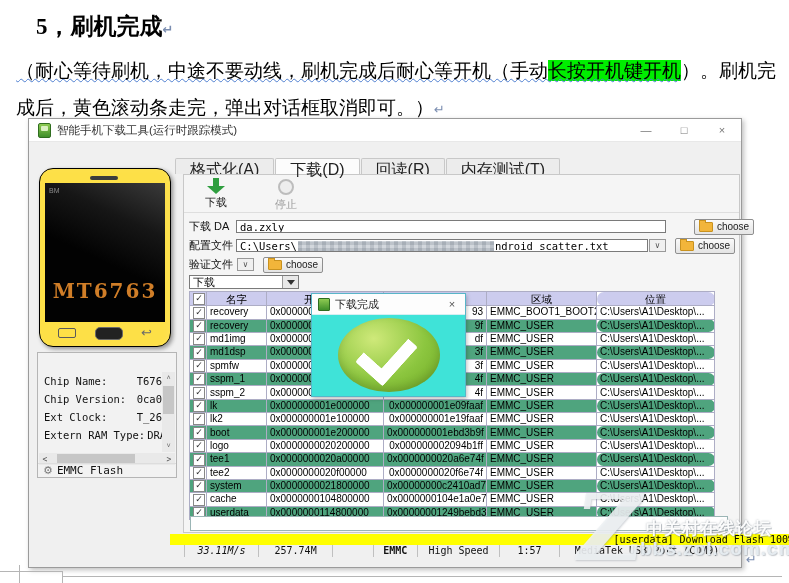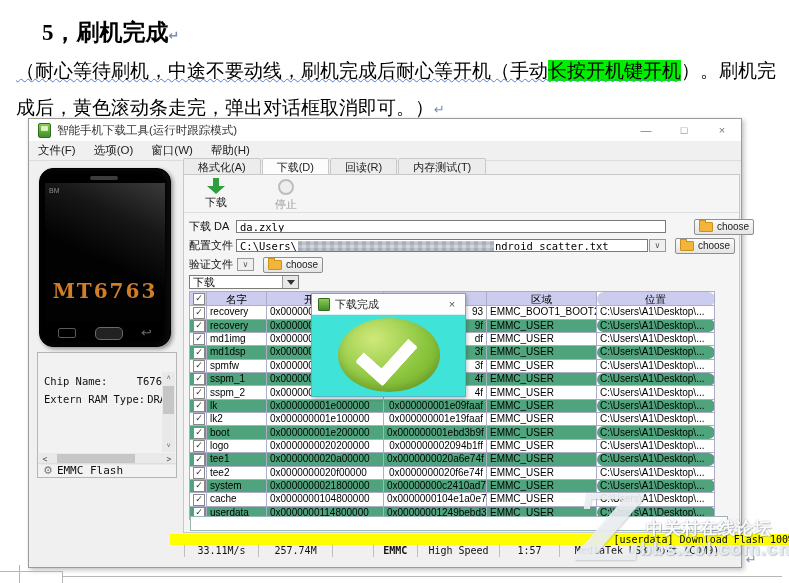"5，刷机完成↵" .doc-heading { margin: 12px -> 6px }
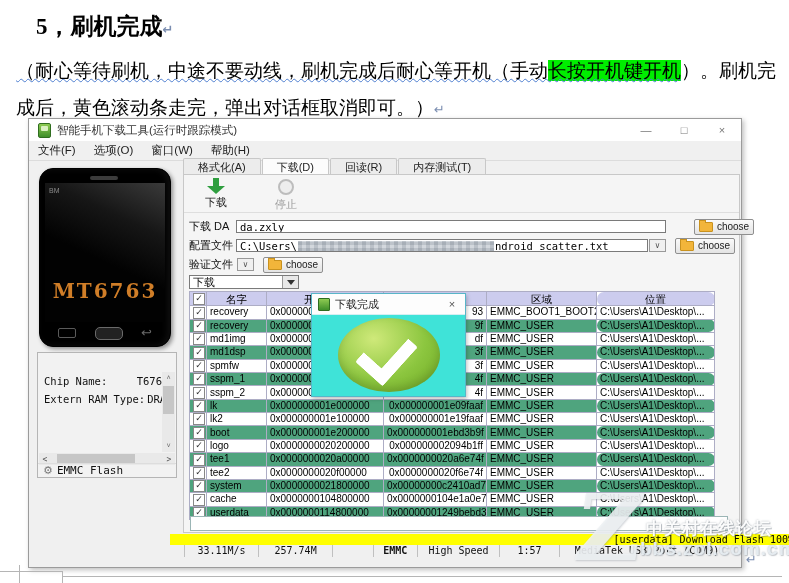"文件(F)" div.menubar { html: <div> <span>文件(F)</span> <span>选项(O)</span> <span>窗口(W)</span> <span>帮助(H)</span> </div> -> none }
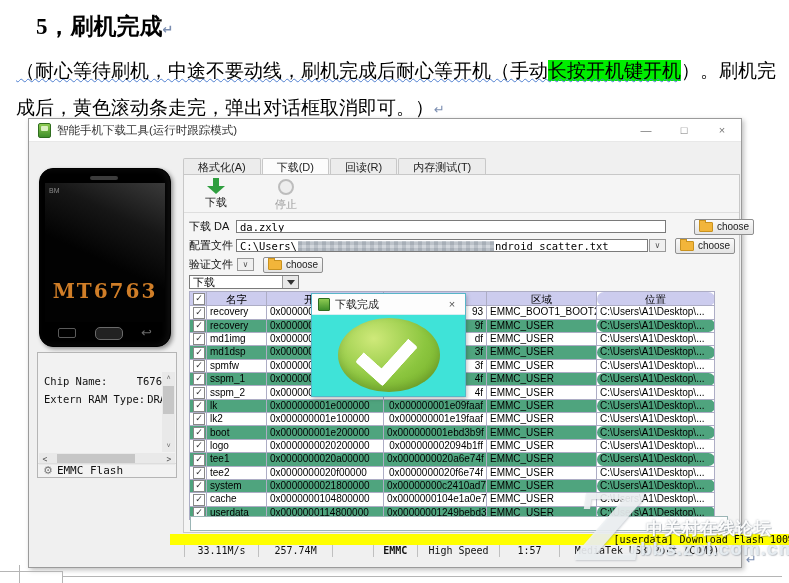"格式化(A)" .tabstrip { font-size: 11px -> 16px; left: 154px -> 146px }
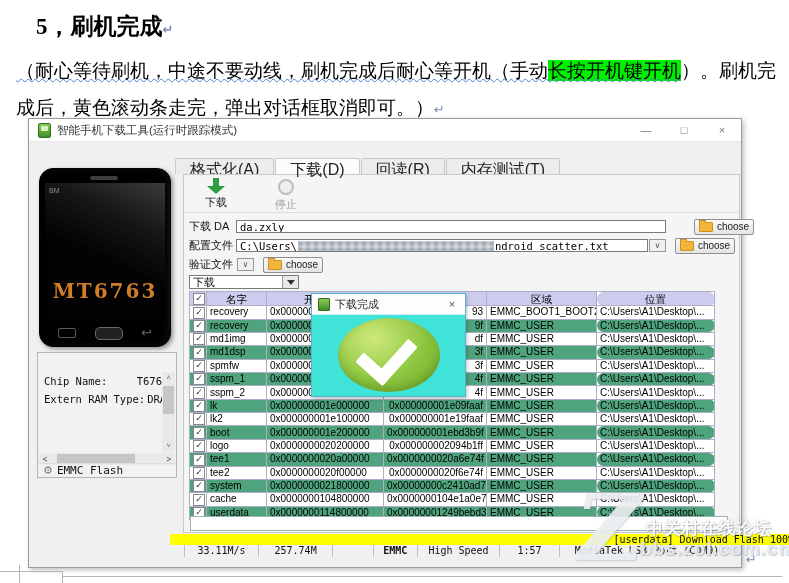"MT6763" .phone { background: #000000 -> #fde047 }
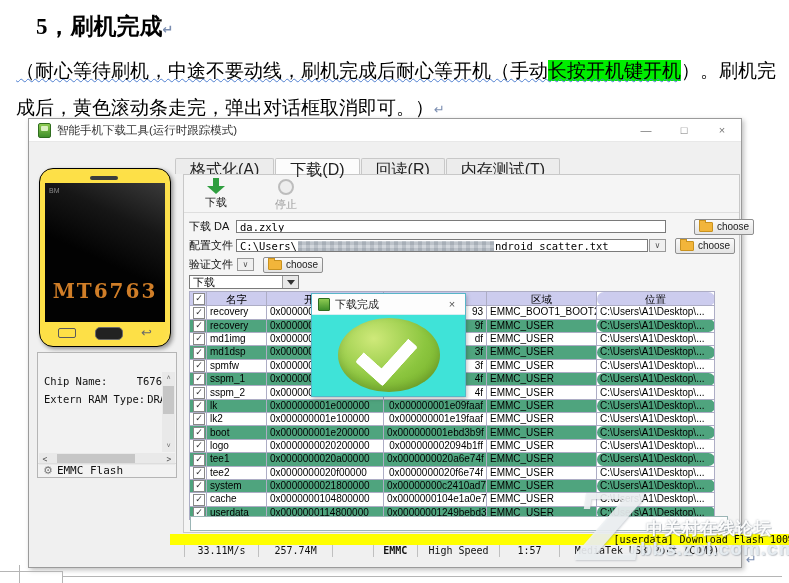"Chip Version:" div.chip-row { html: none -> <div> <span>Chip Version:</span> <span>0ca0</span> </div> }
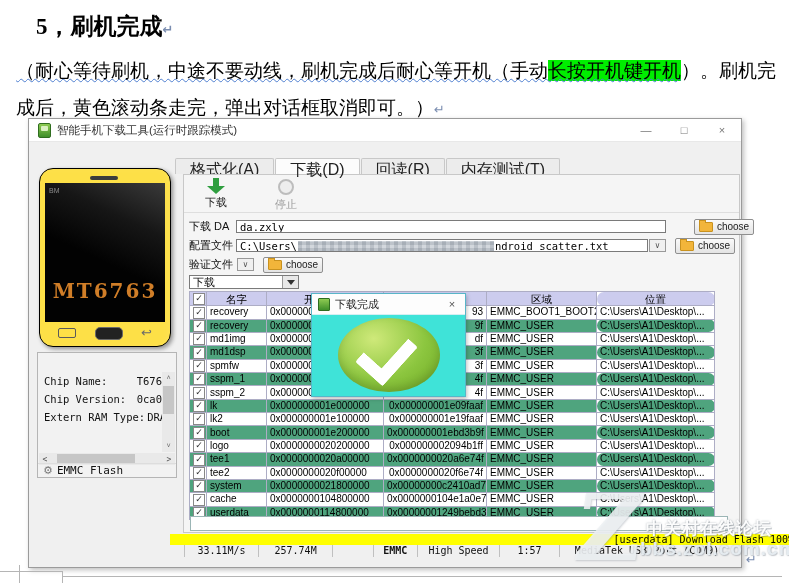"Ext Clock:" div.chip-row { html: none -> <div> <span>Ext Clock:</span> <span>T_26</span> </div> }
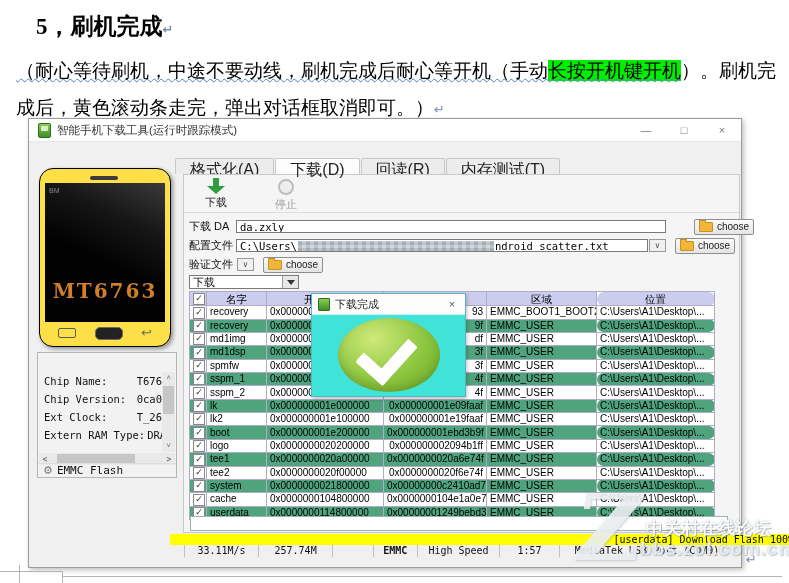"33.11M/s" span.st-seg { font-style: none -> italic }
